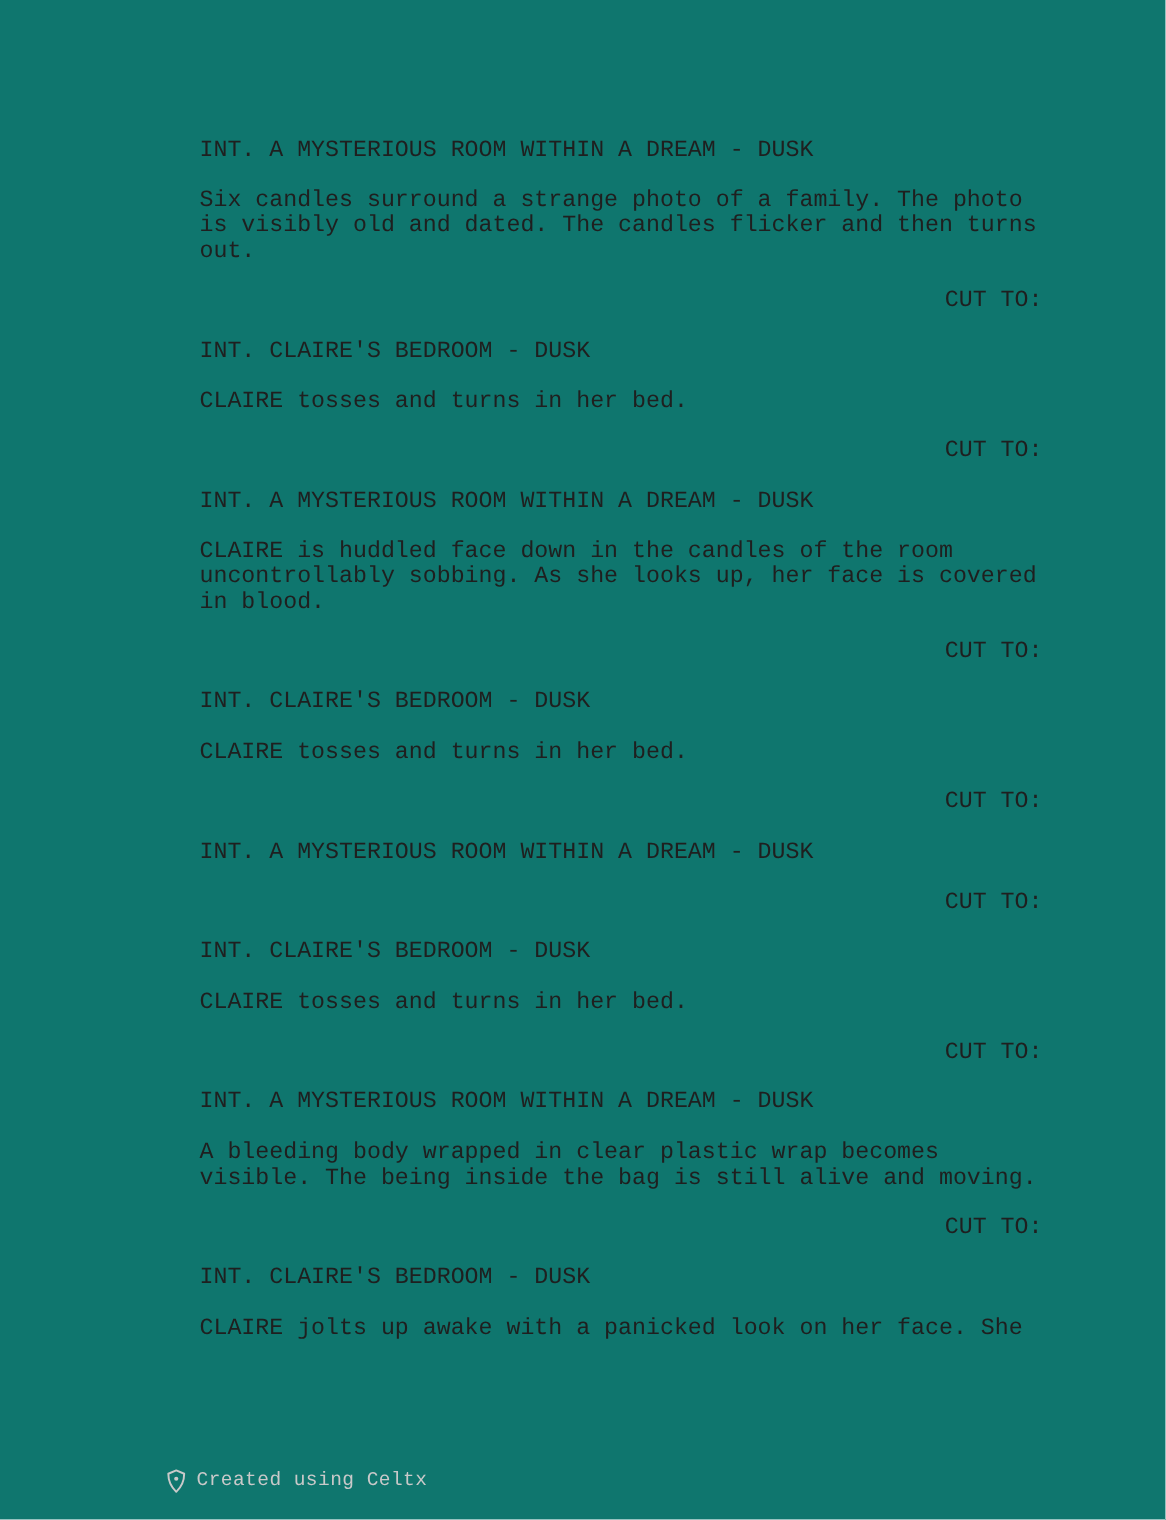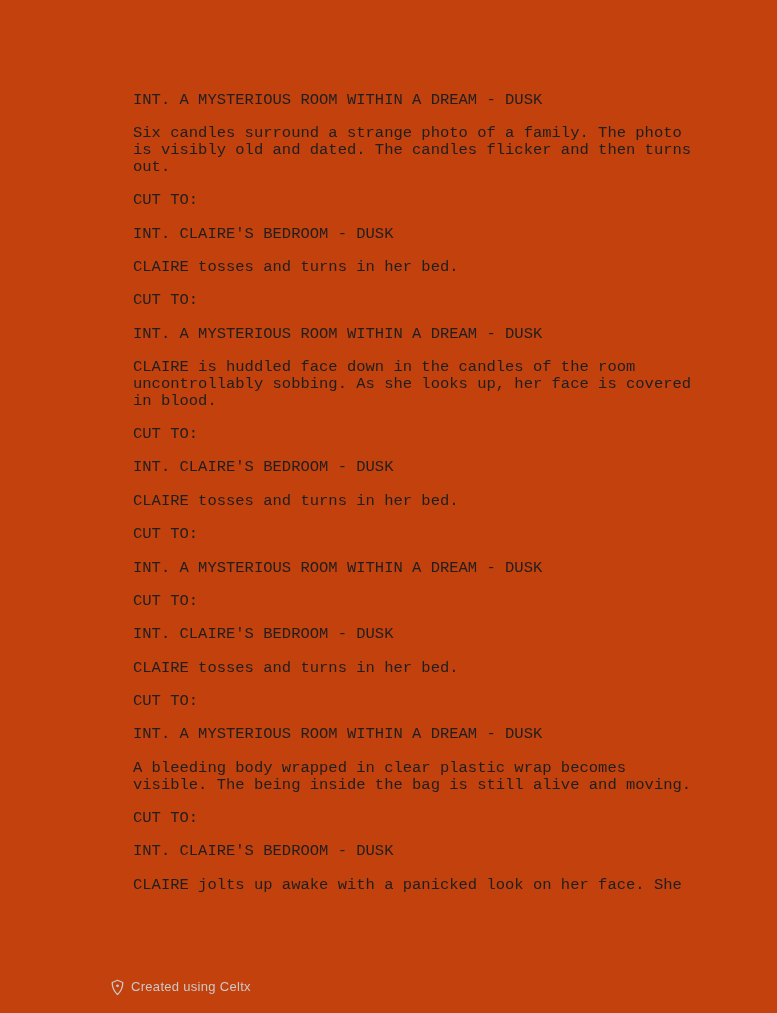"INT. A MYSTERIOUS ROOM WITHIN" div.page { background: #c2410c -> #0f766e }
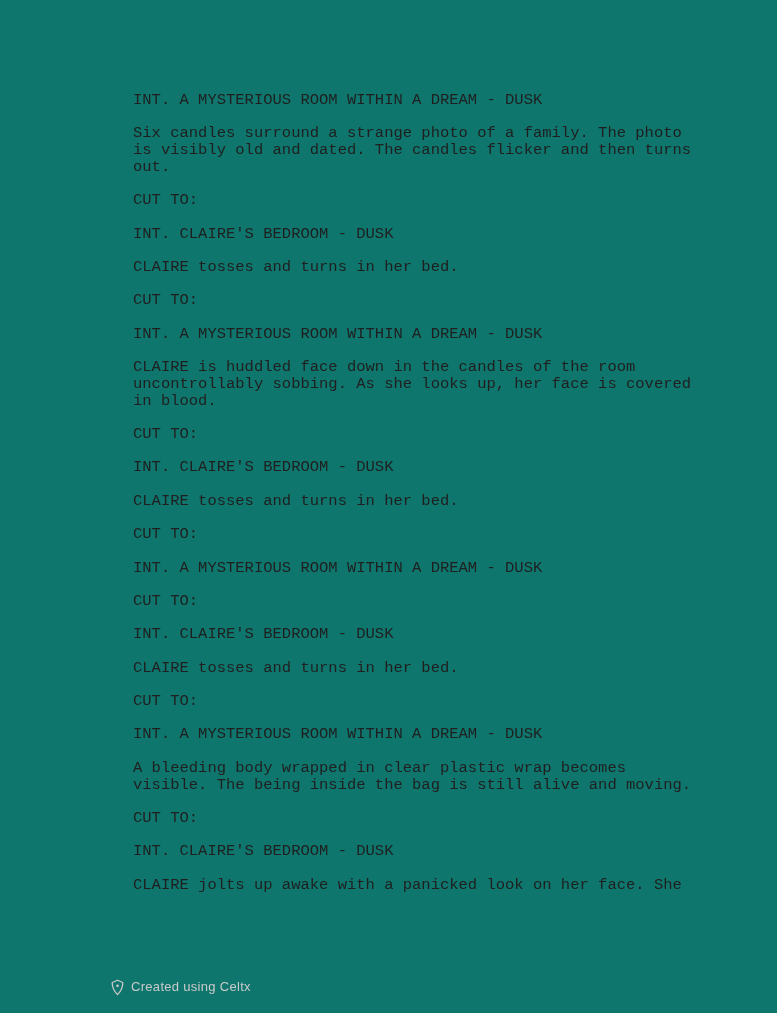"CUT TO:" .block.transition { text-align: left -> right }
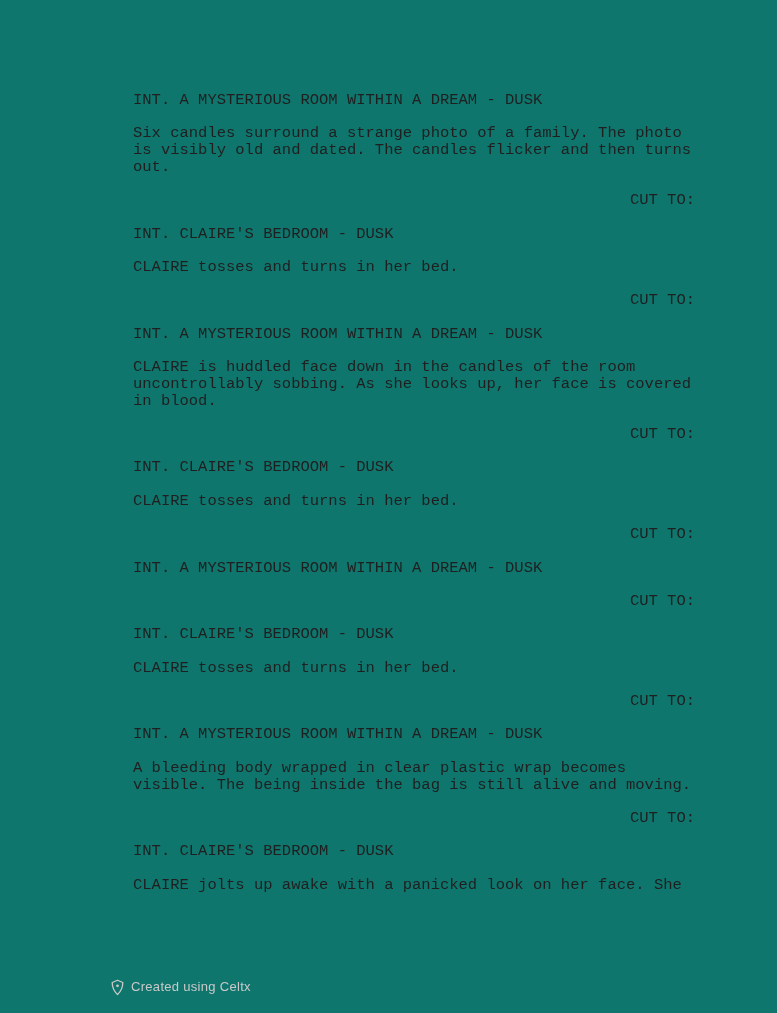"Created using Celtx" .footer { font-family: Liberation Sans, sans-serif -> Liberation Mono, monospace }
